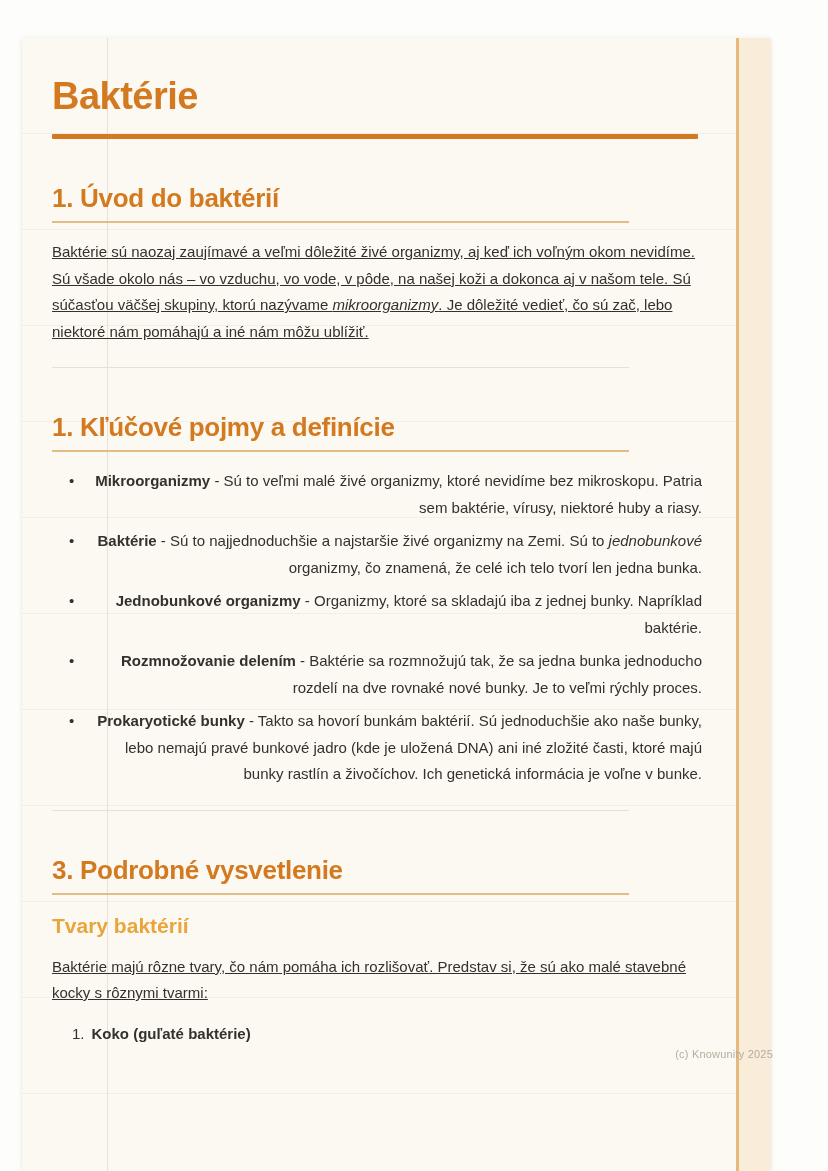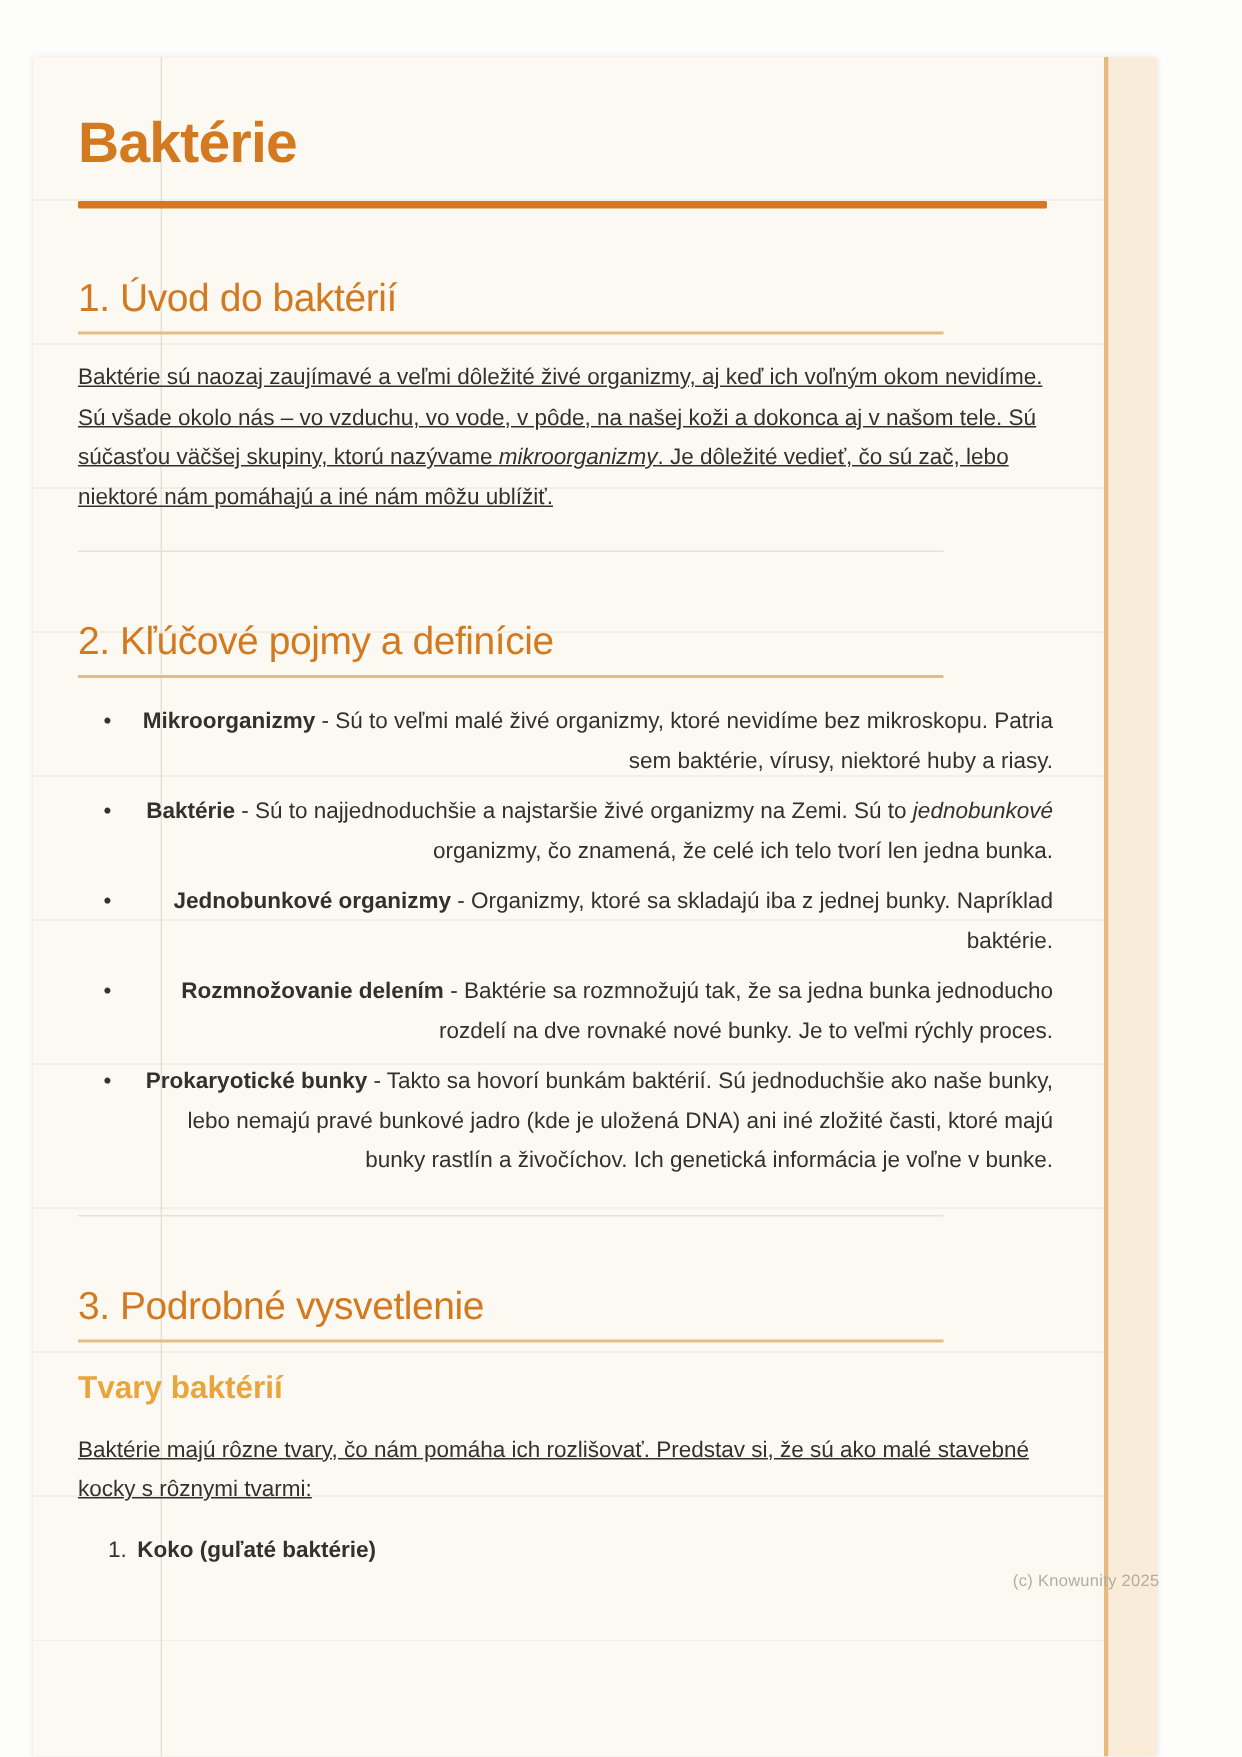"1. Úvod do baktérií" h2.section-heading { font-weight: 400 -> 700 }
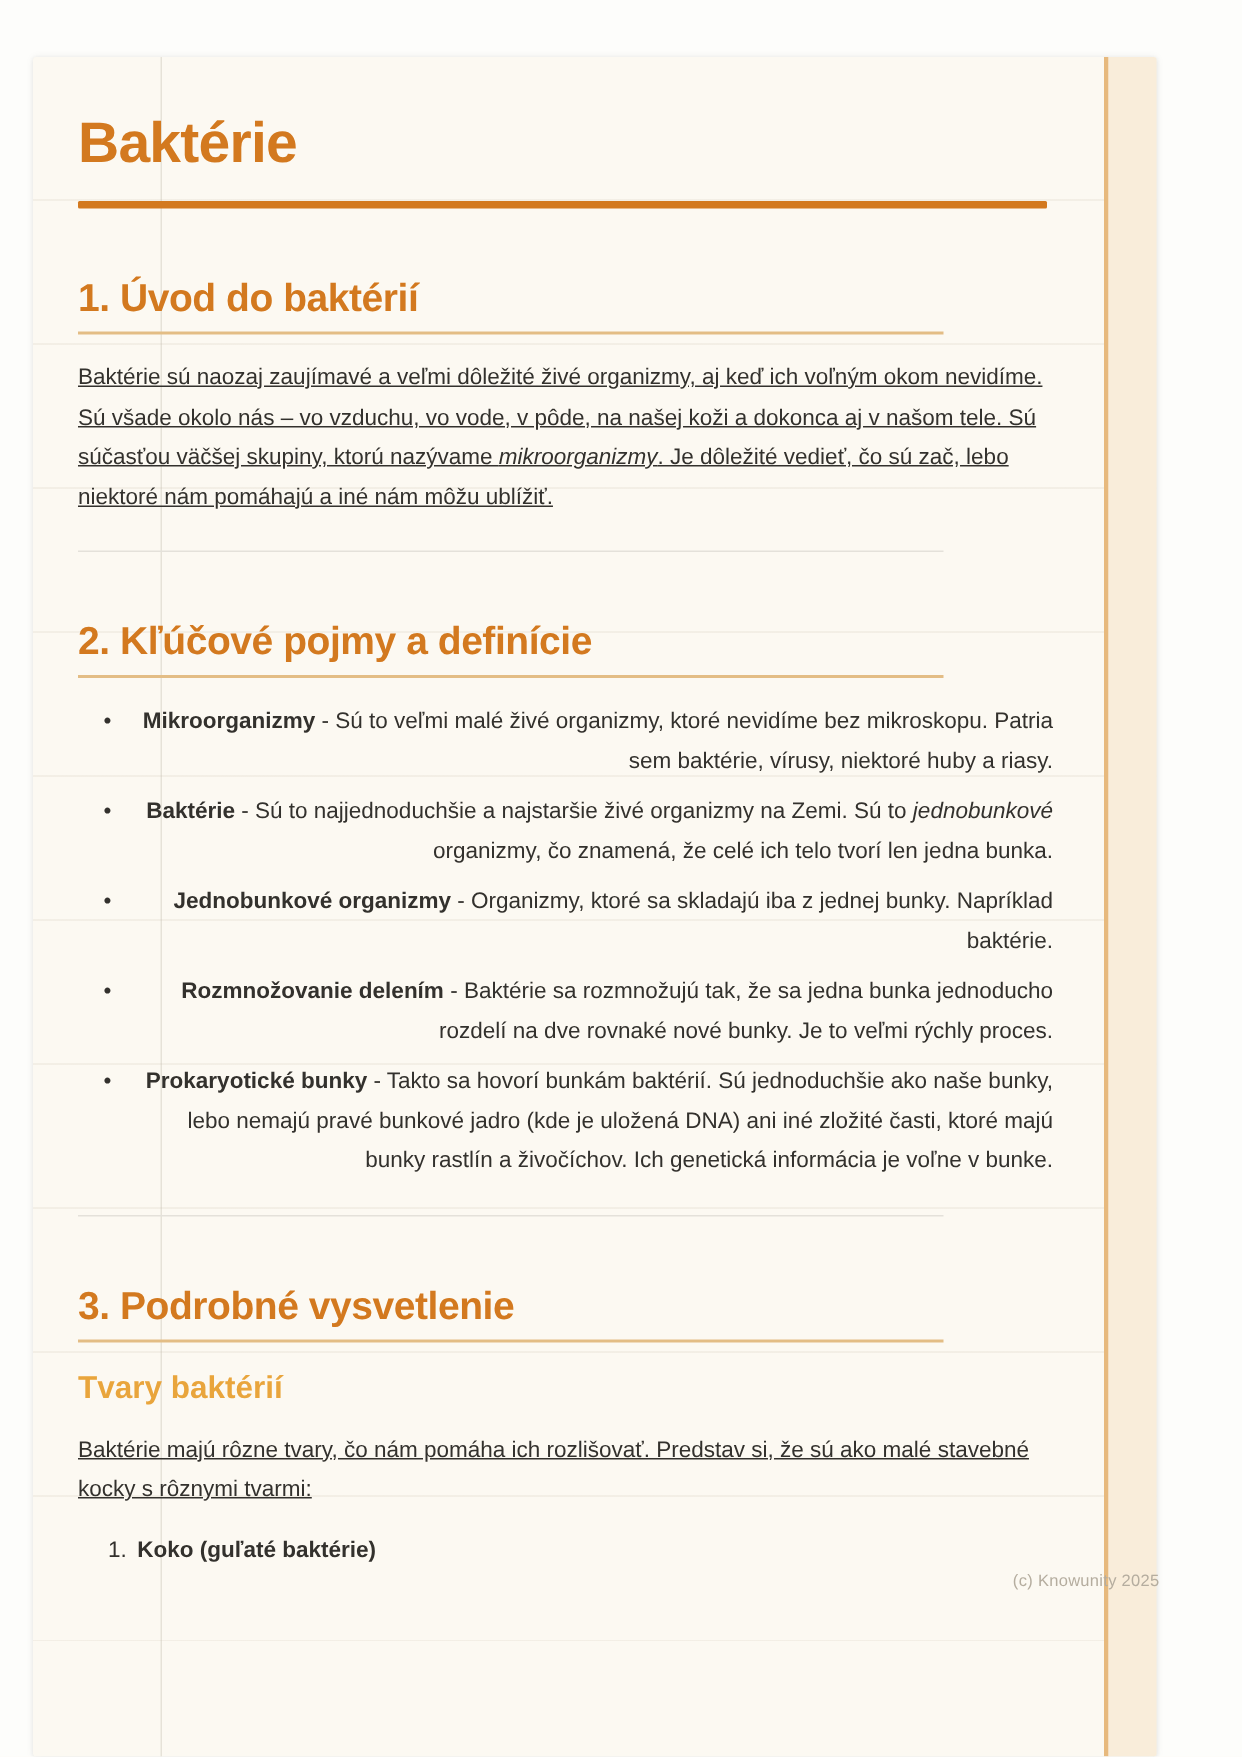"2. Kľúčové pojmy a definície" h2.section-heading { text: 2 -> 1 }
